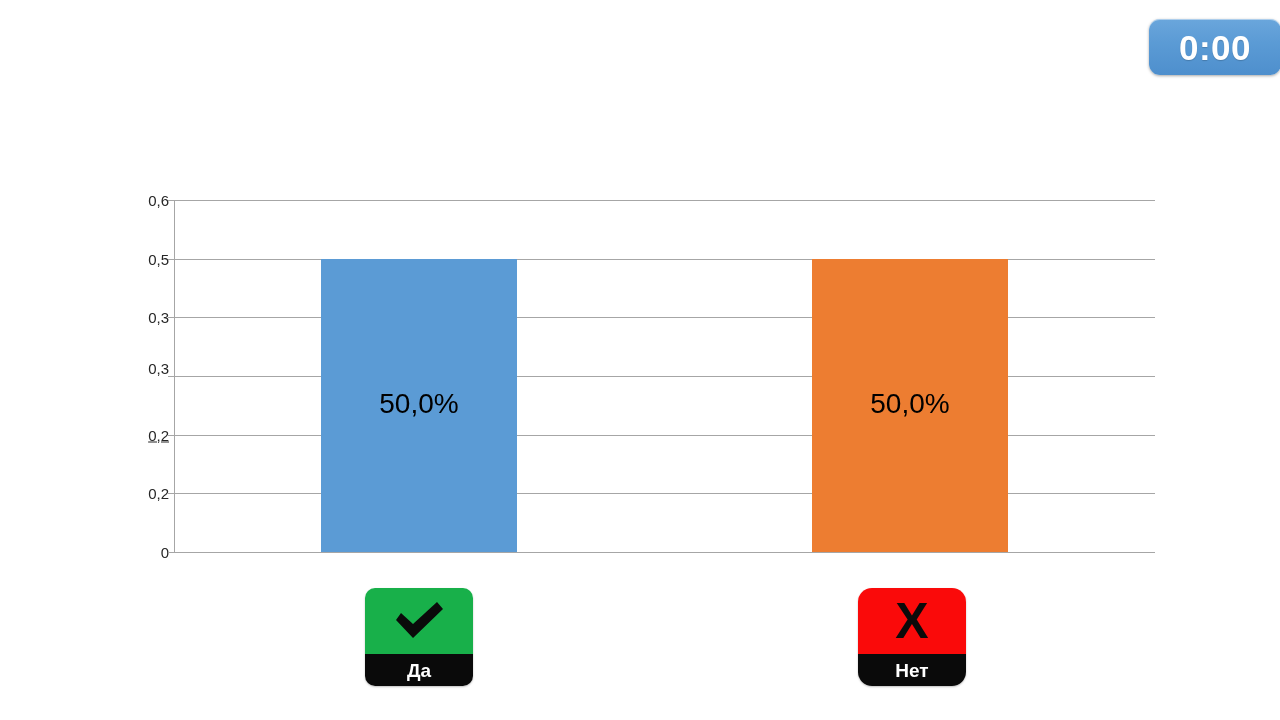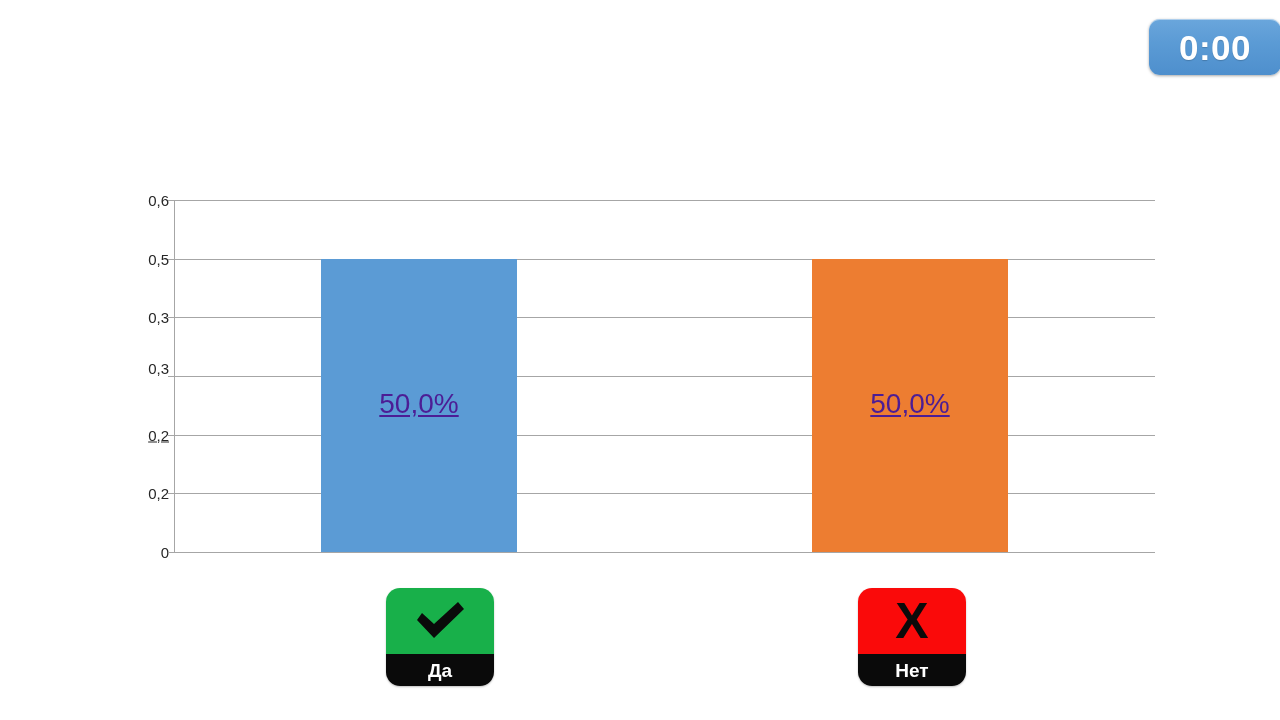"50,0%" .bar-label { color: #4c1d95 -> #000000; text-decoration: underline -> none }
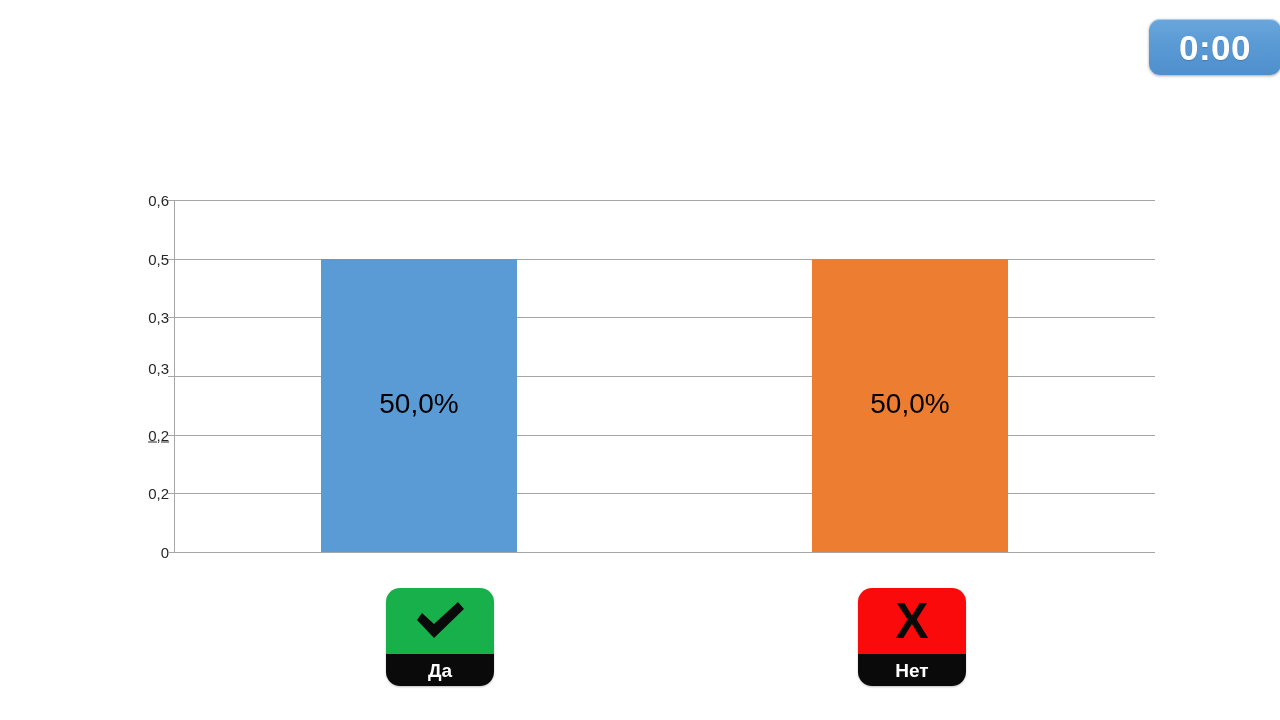"Да" div.answer-btn { border-radius: none -> 10px; left: 361px -> 340px }
